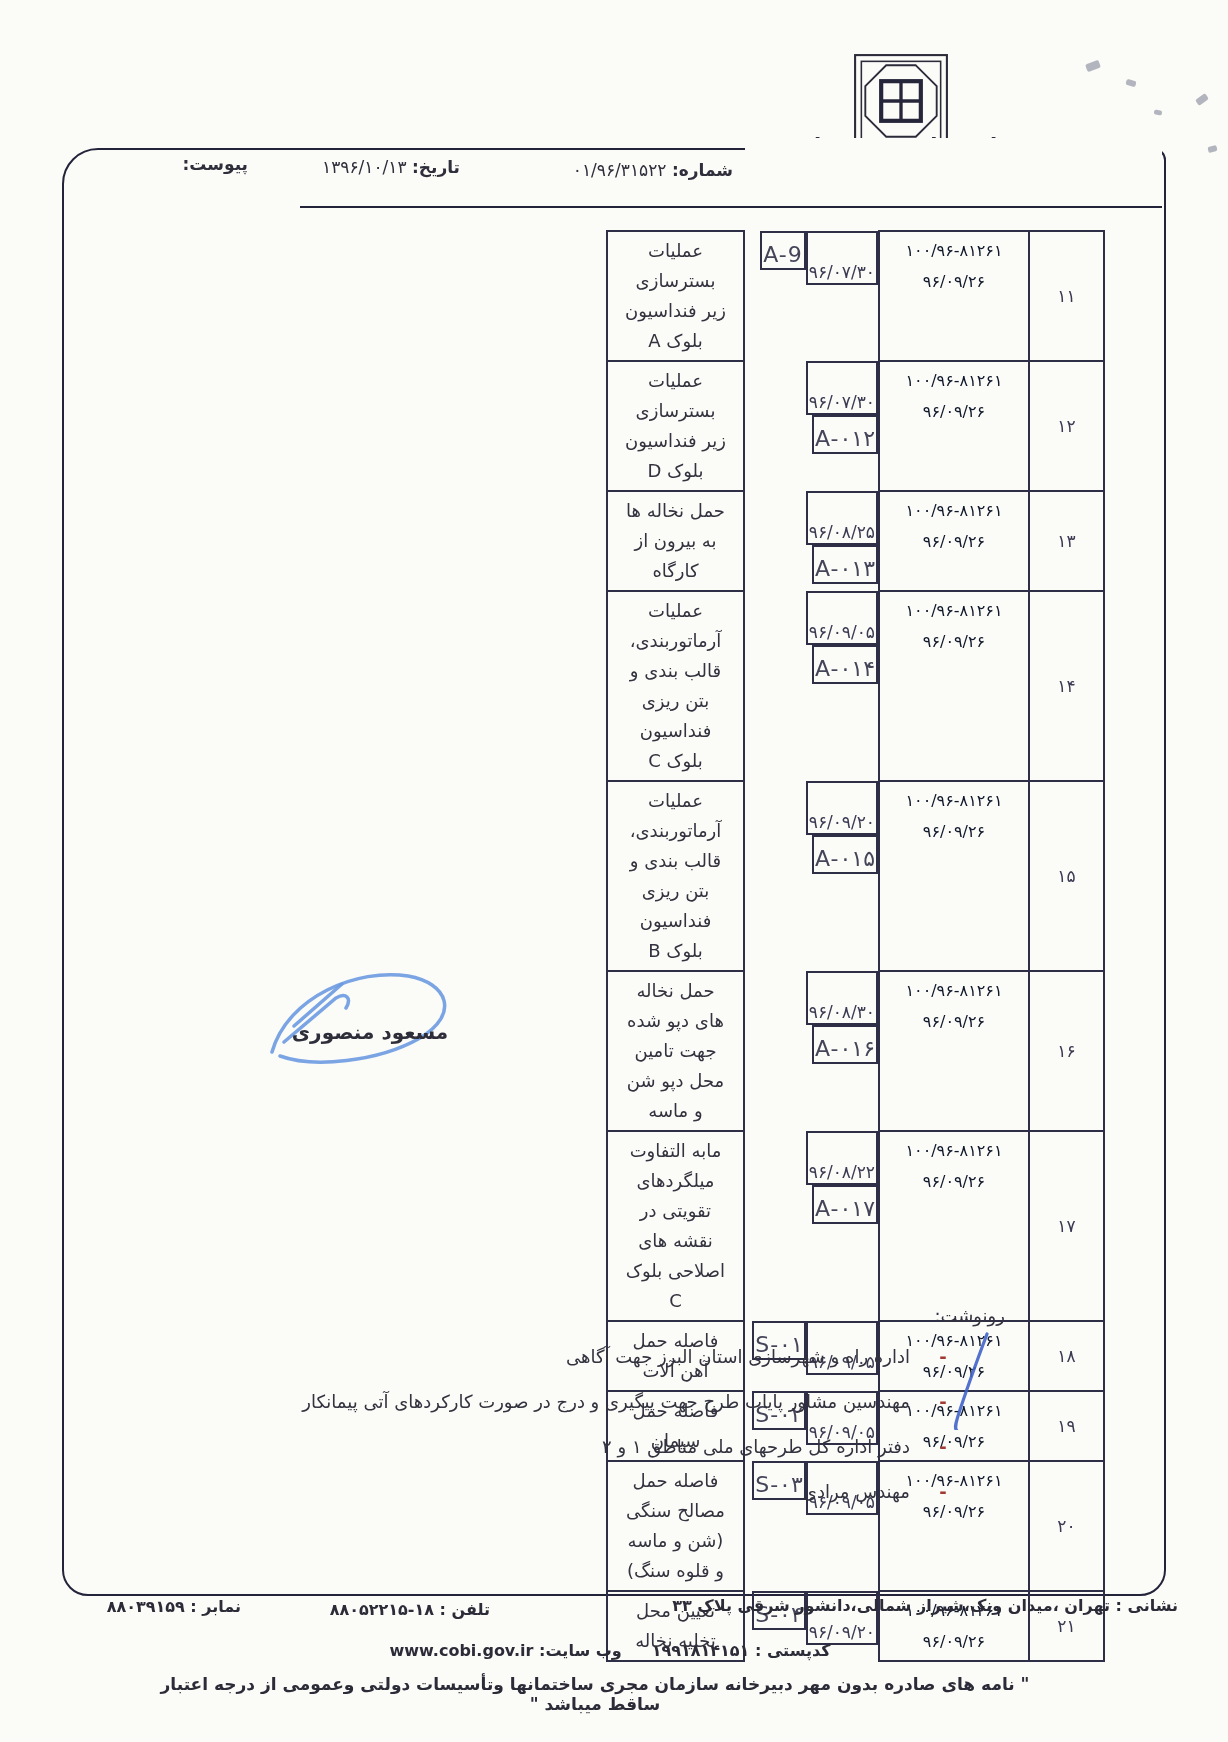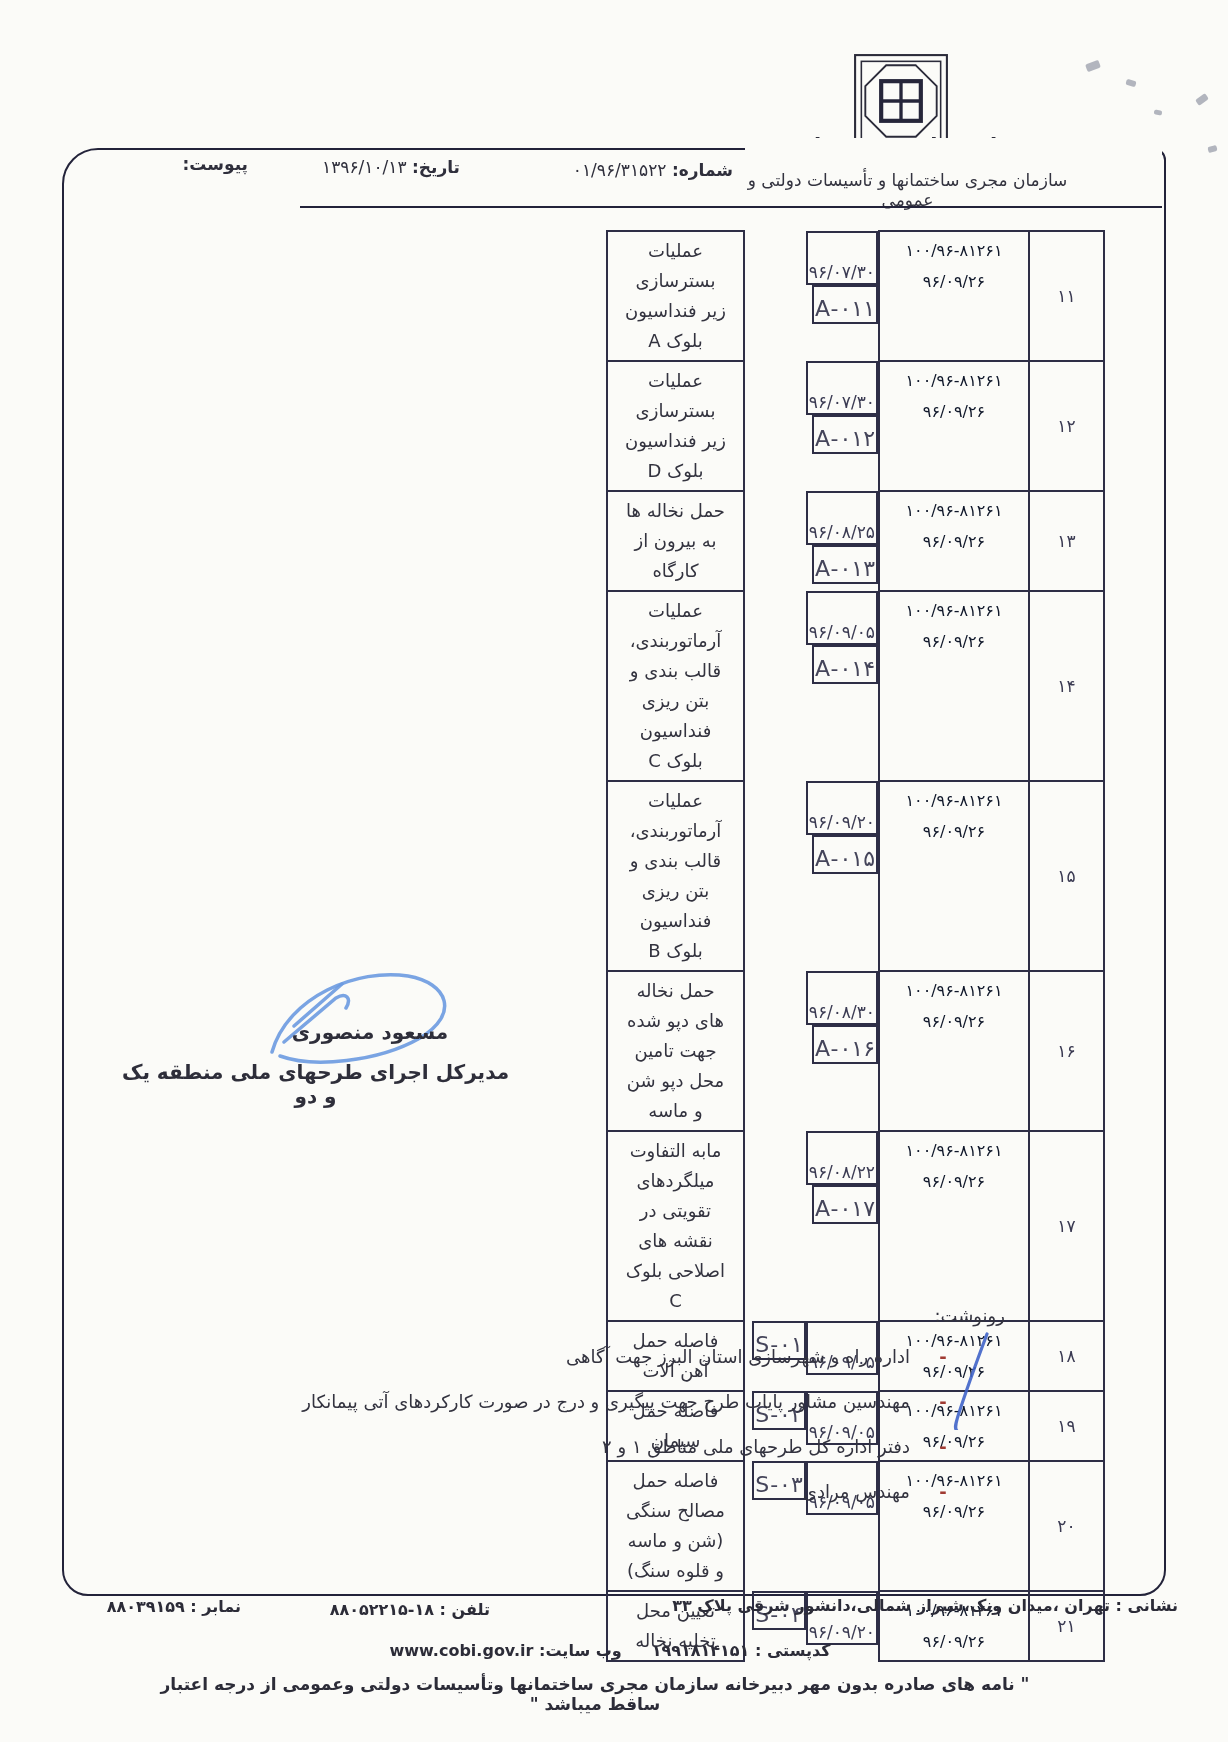"سازمان مجری ساختمانها و تأسیسات" div.abs { html: <div>سازمان مجری ساختمانها و تأسیسات دولتی و عمومی</div> -> none }
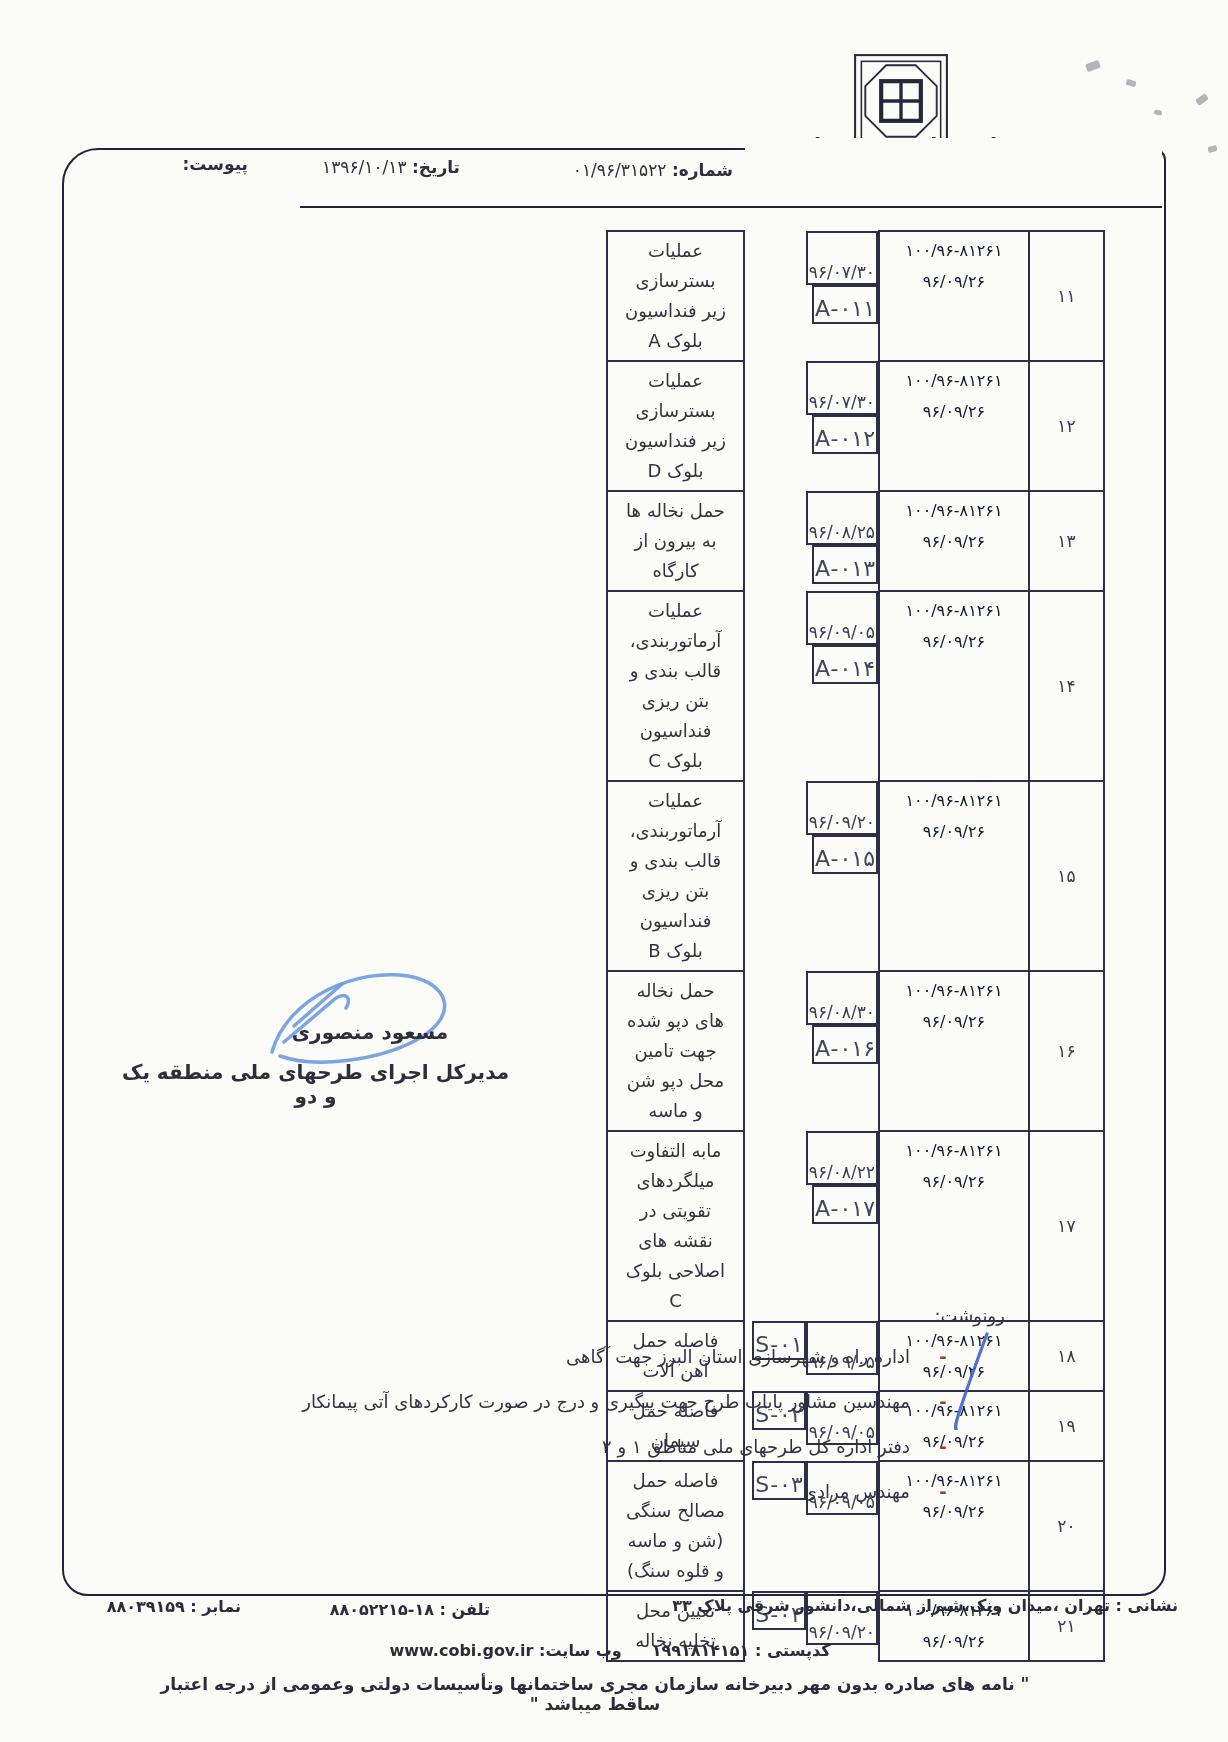"A-۰۱۱" td.c-code { text: A-۰۱۱ -> A-9 }
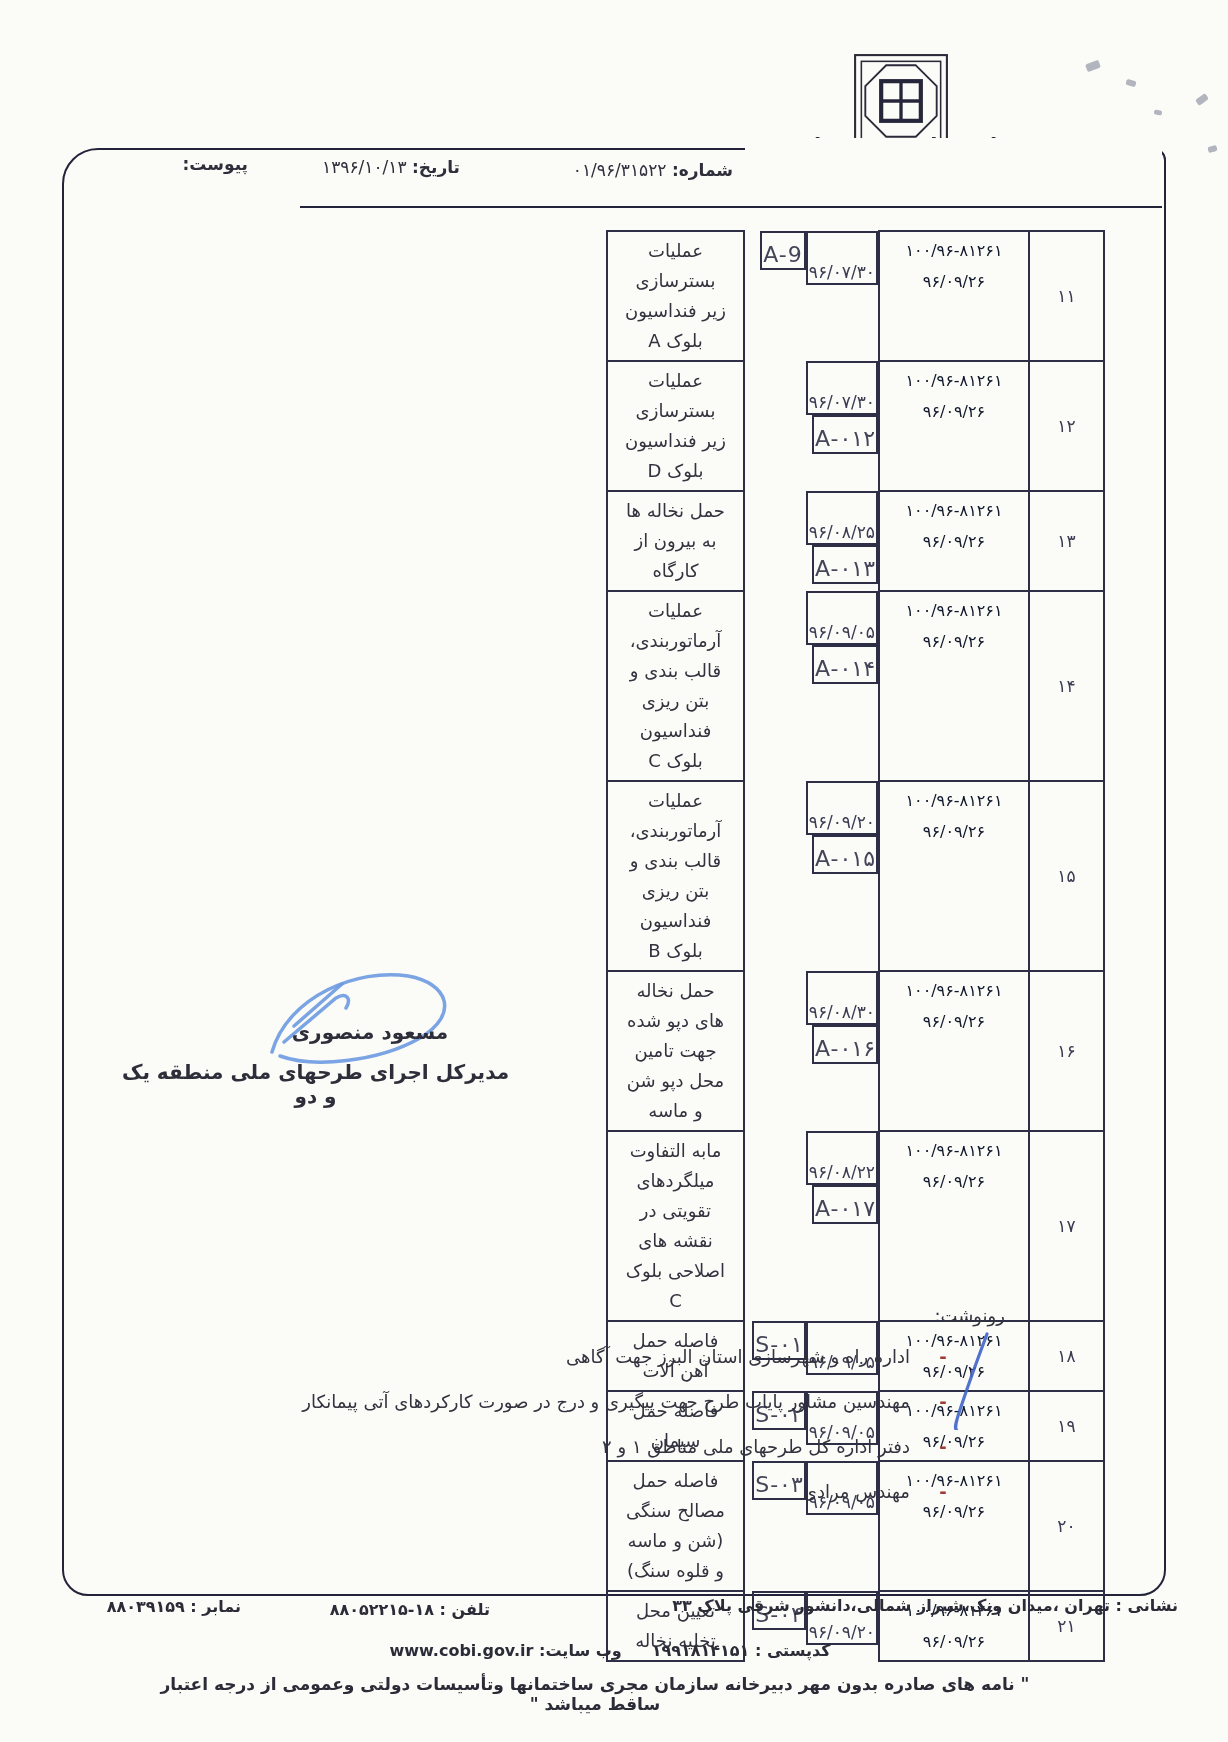"مدیرکل اجرای طرحهای ملی منطقه" div.abs { html: <div>مدیرکل اجرای طرحهای ملی منطقه یک و دو</div> -> none }
